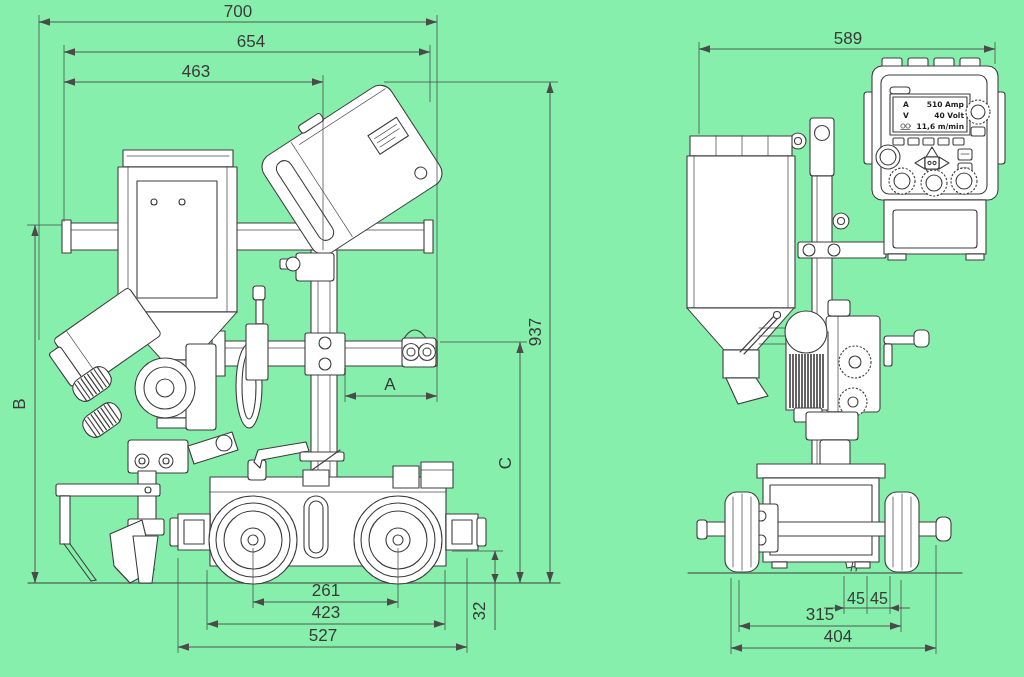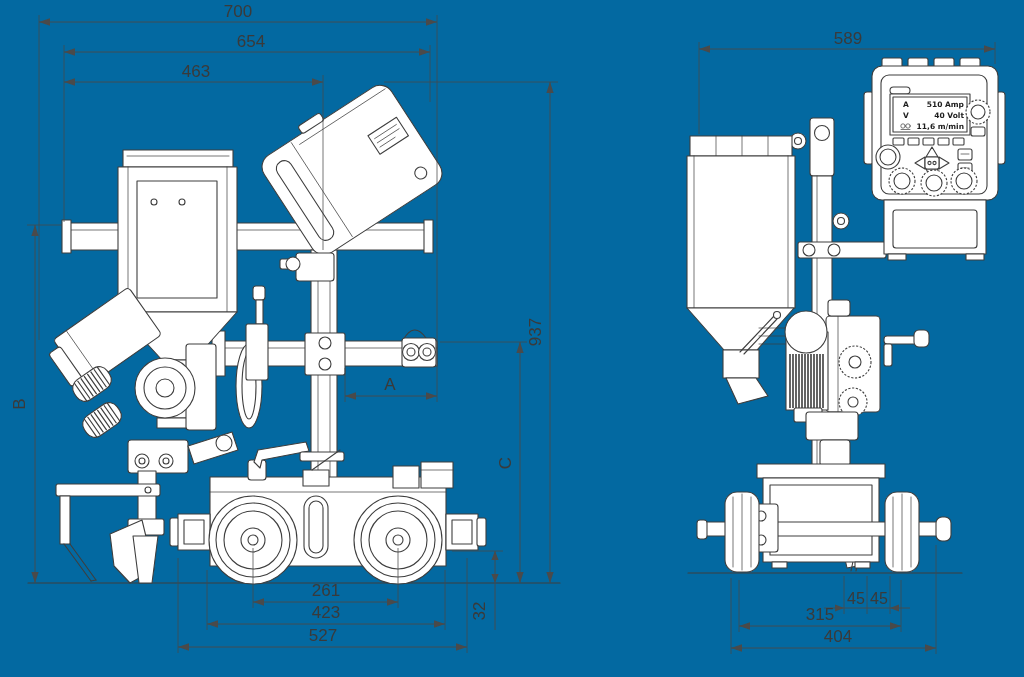"700" .canvas { background: #0369a1 -> #86efac }
